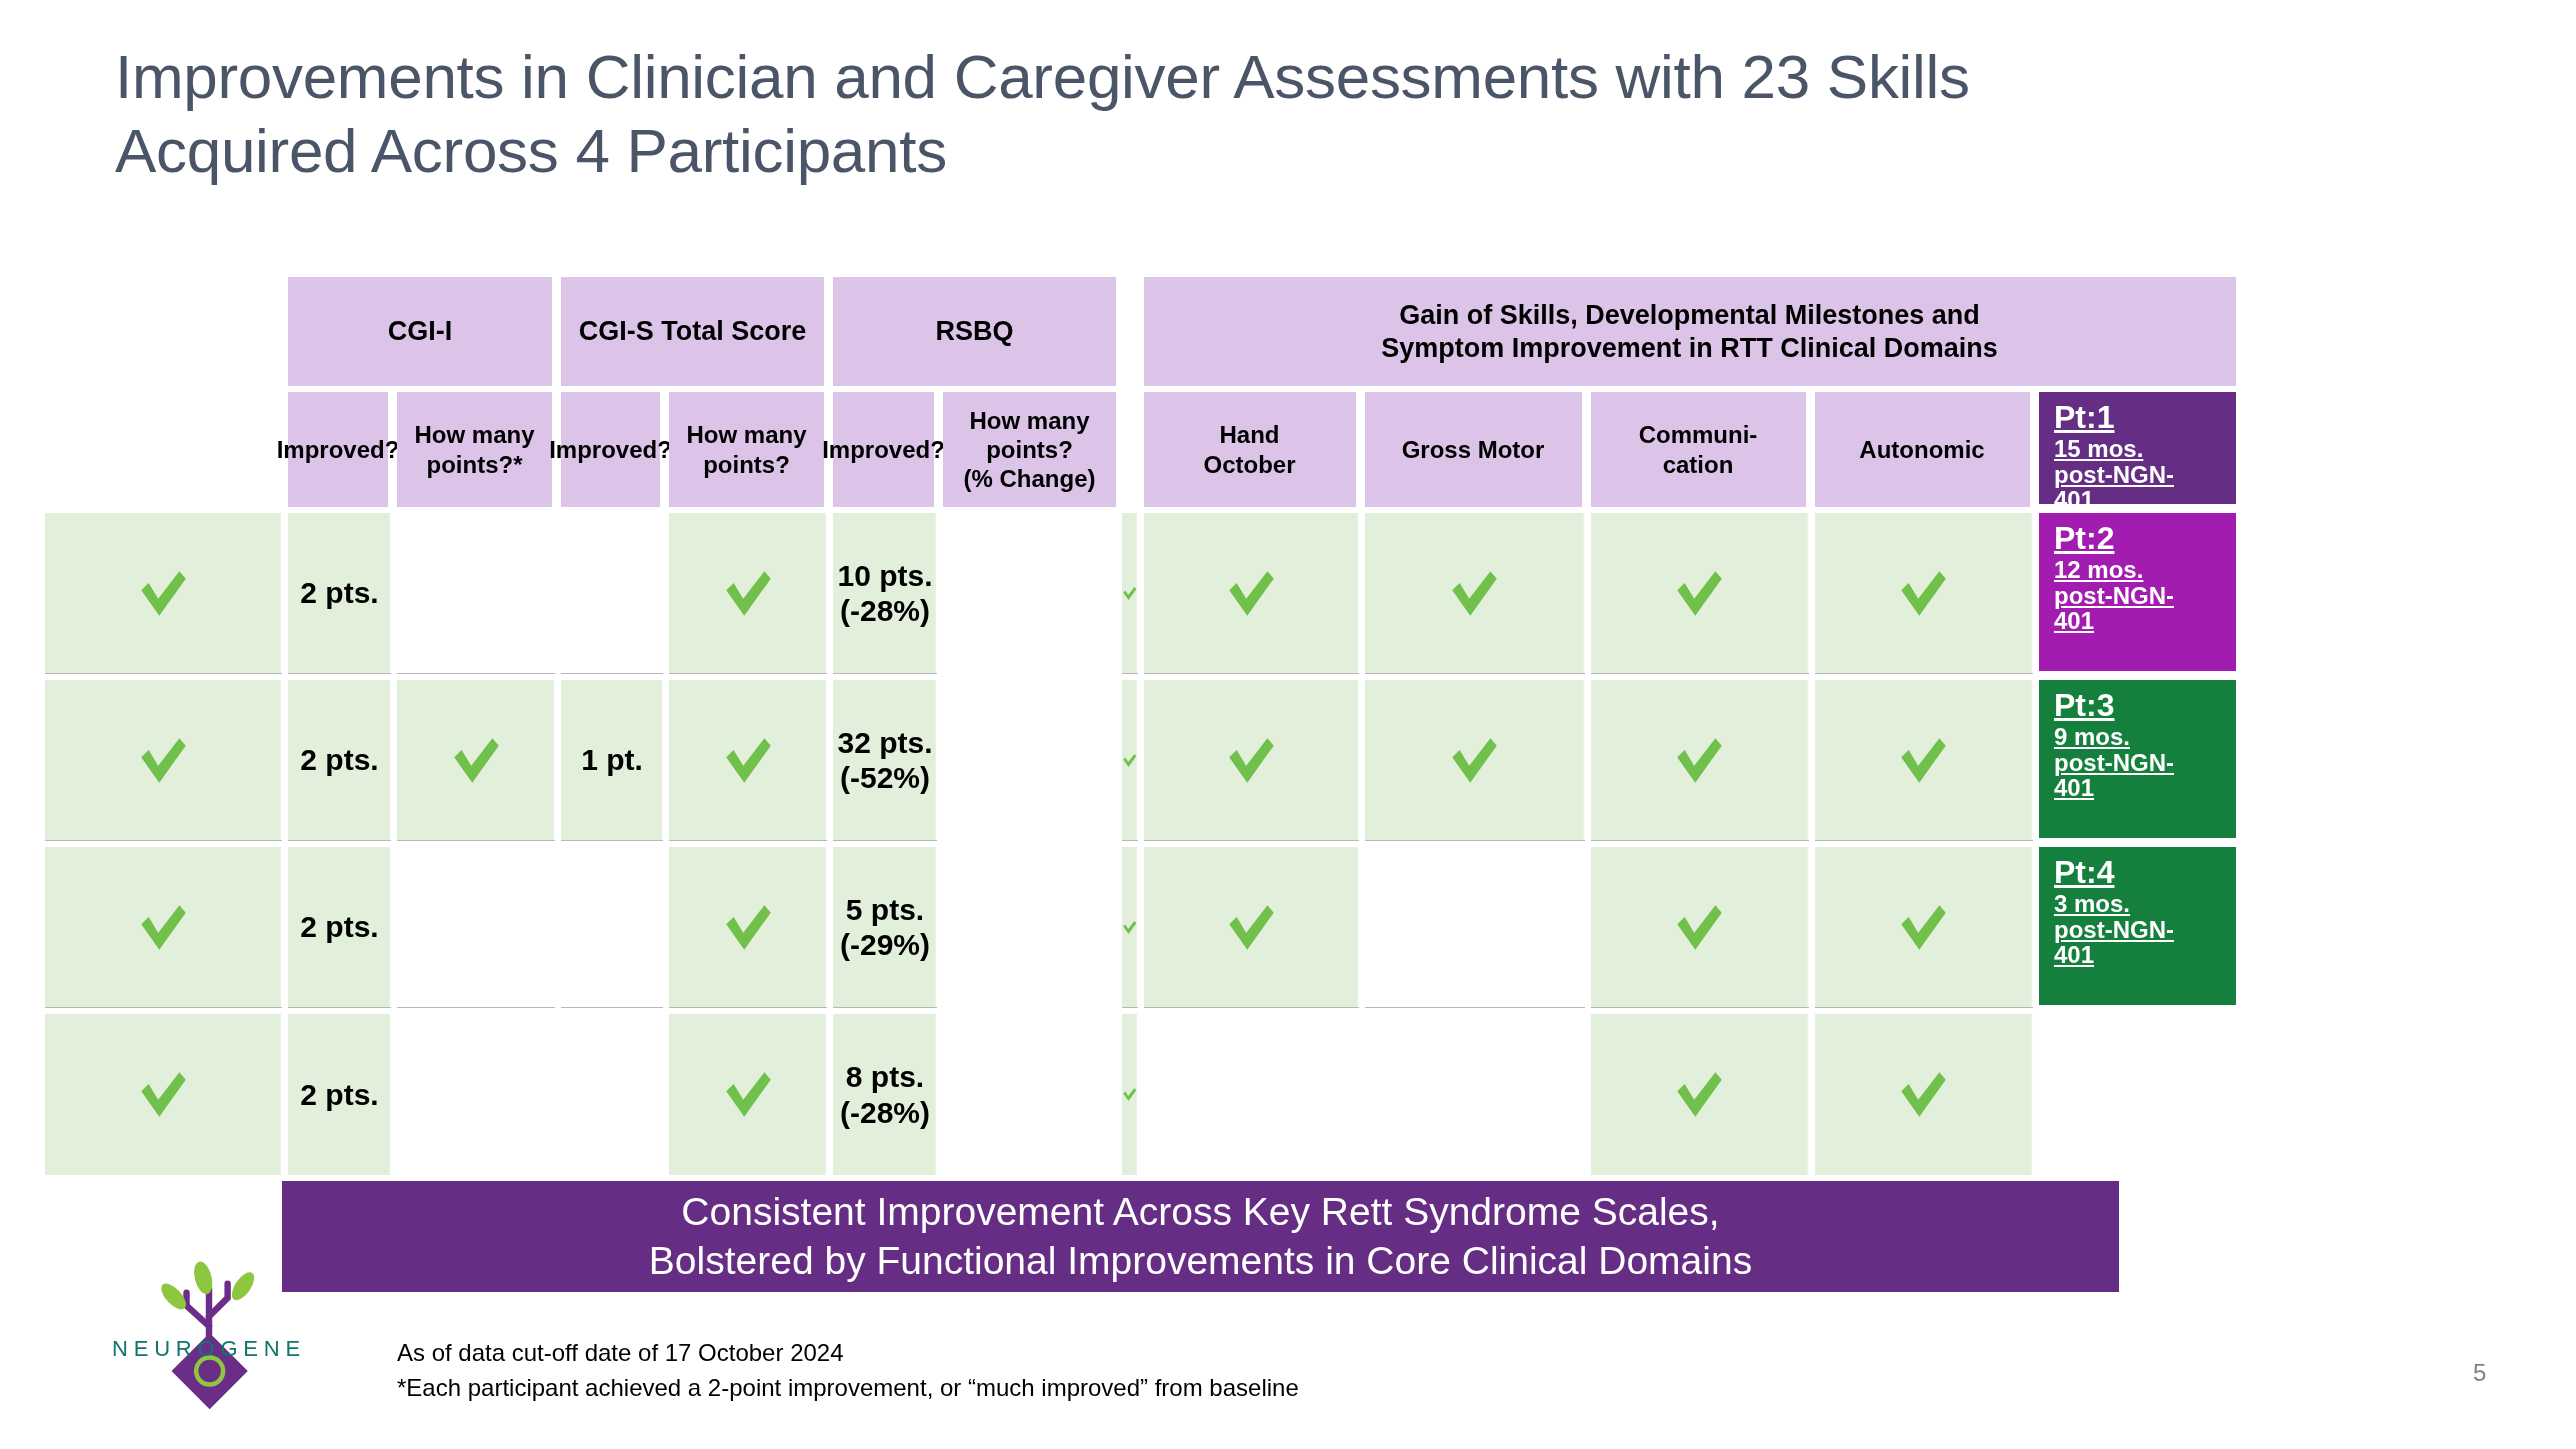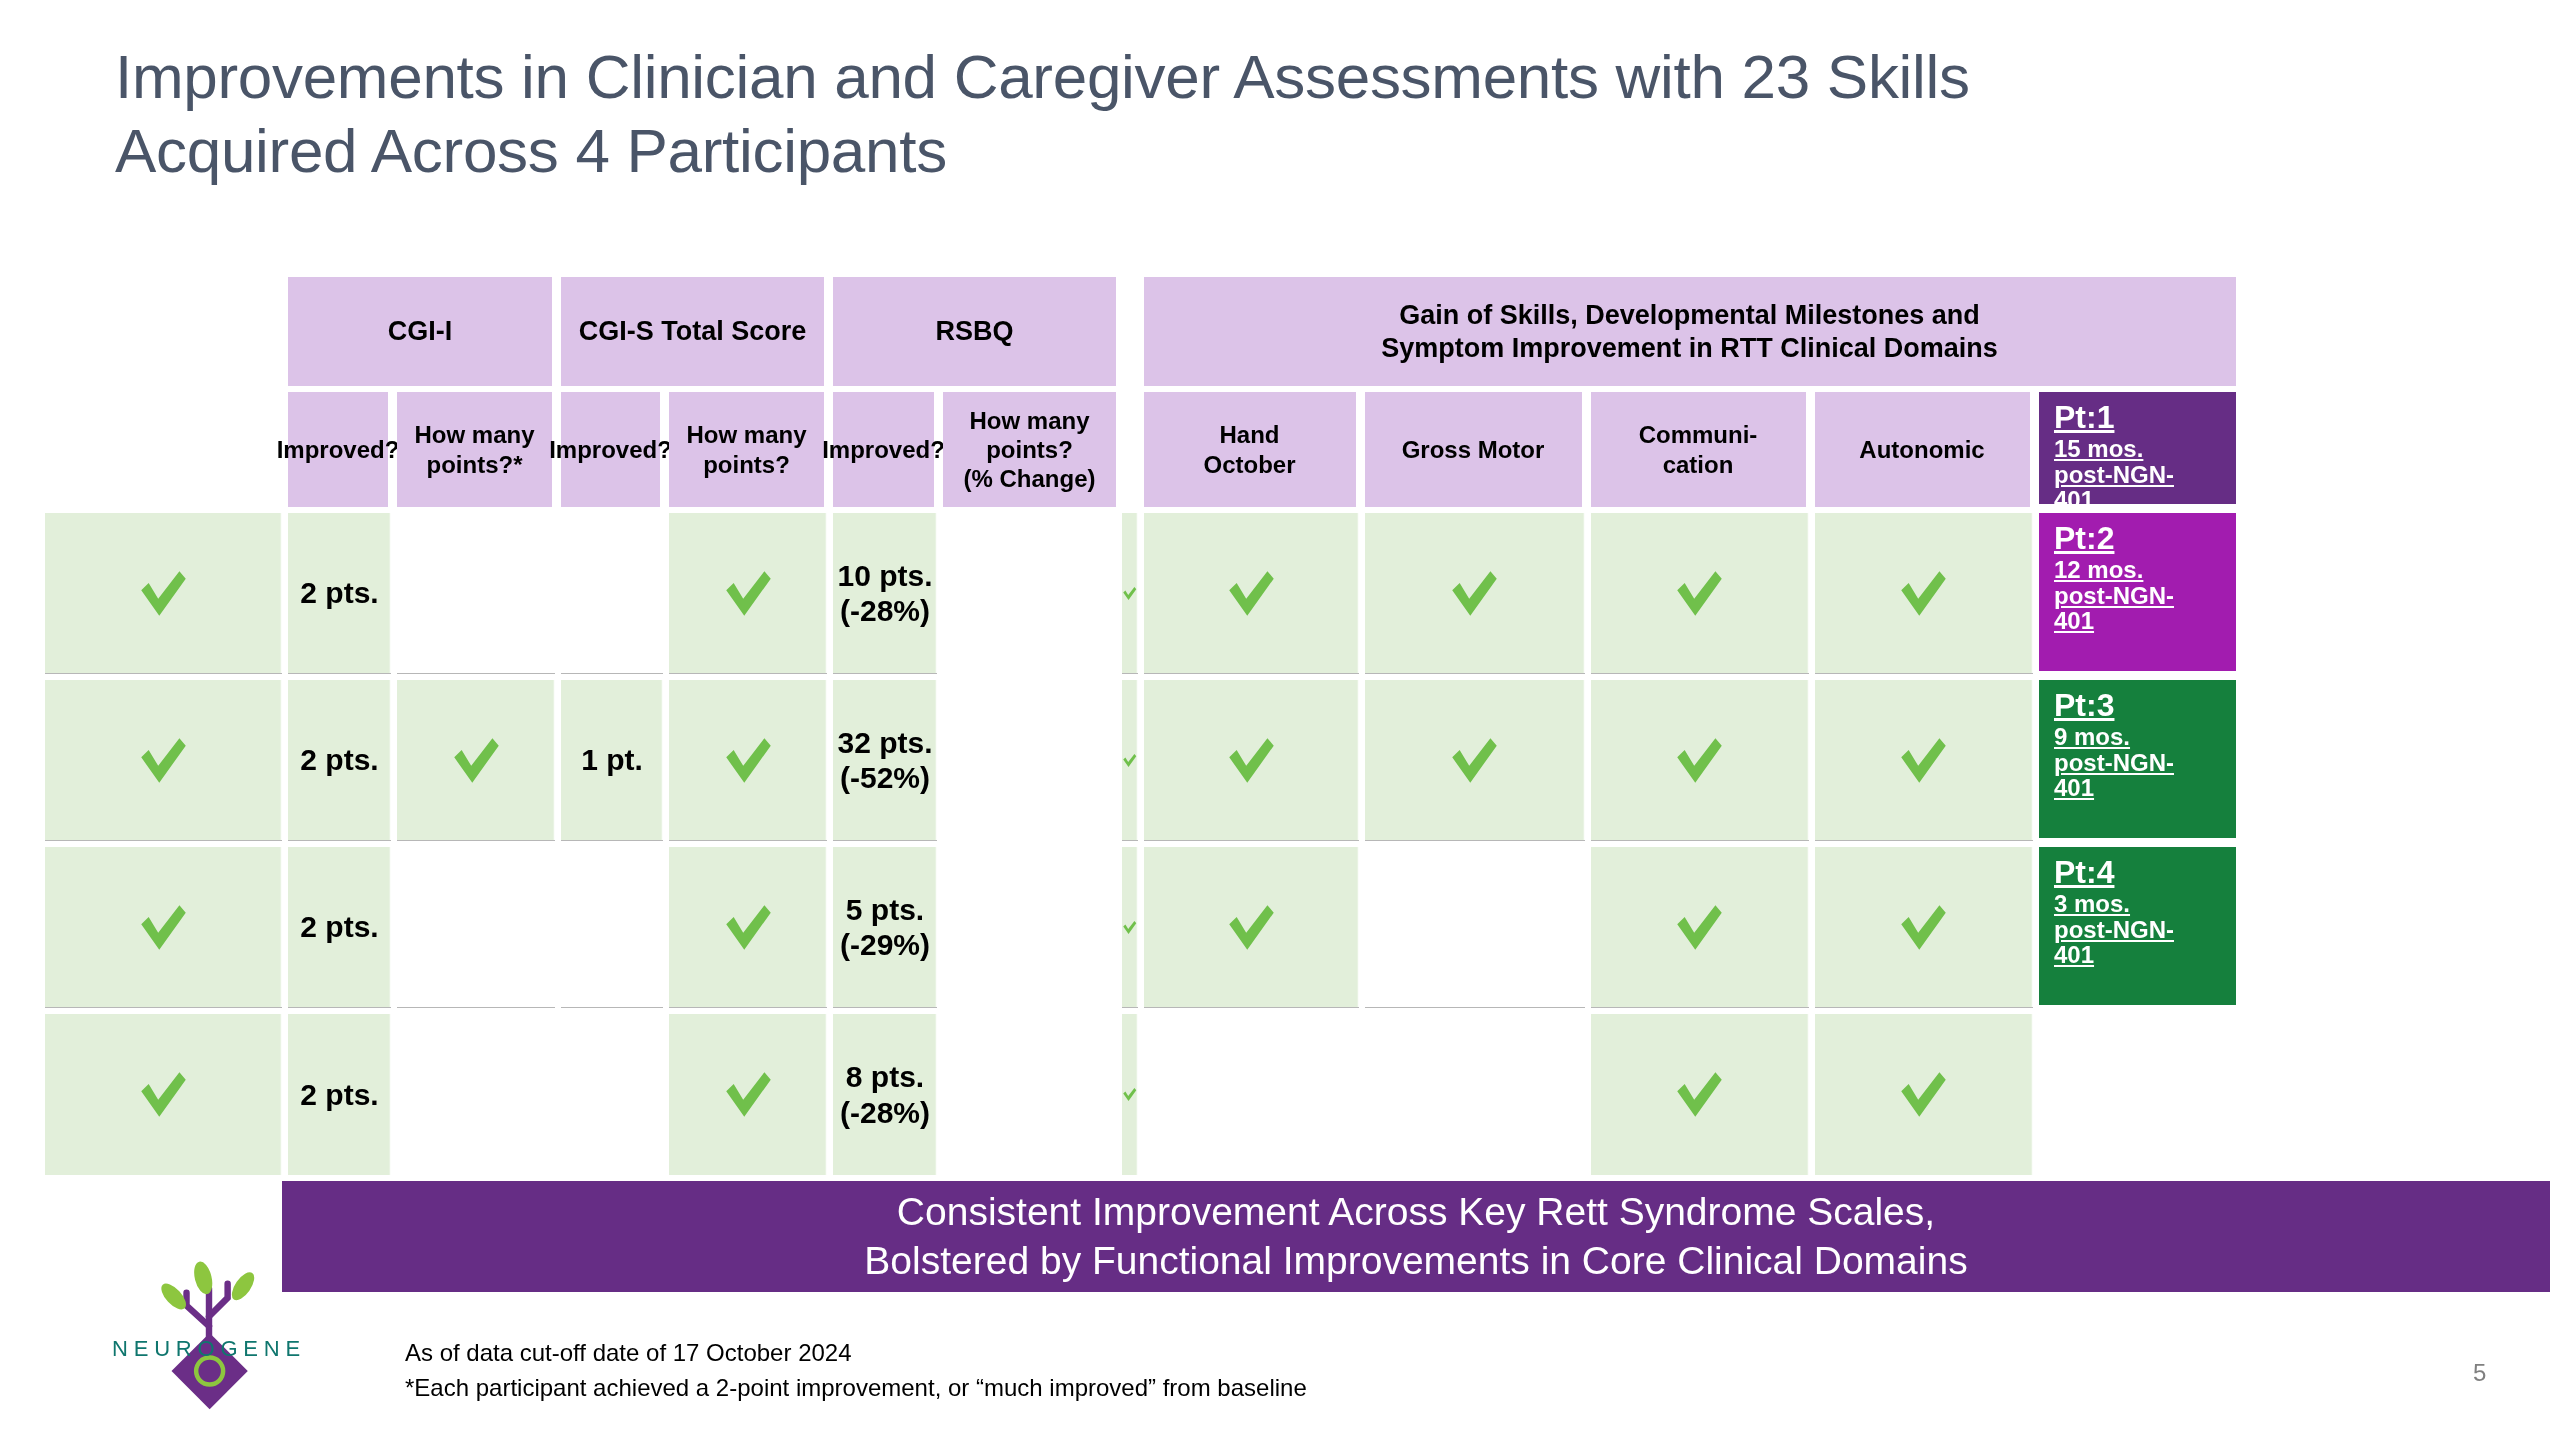"Consistent Improvement Across Key Rett" .banner { width: 2268px -> 1837px }
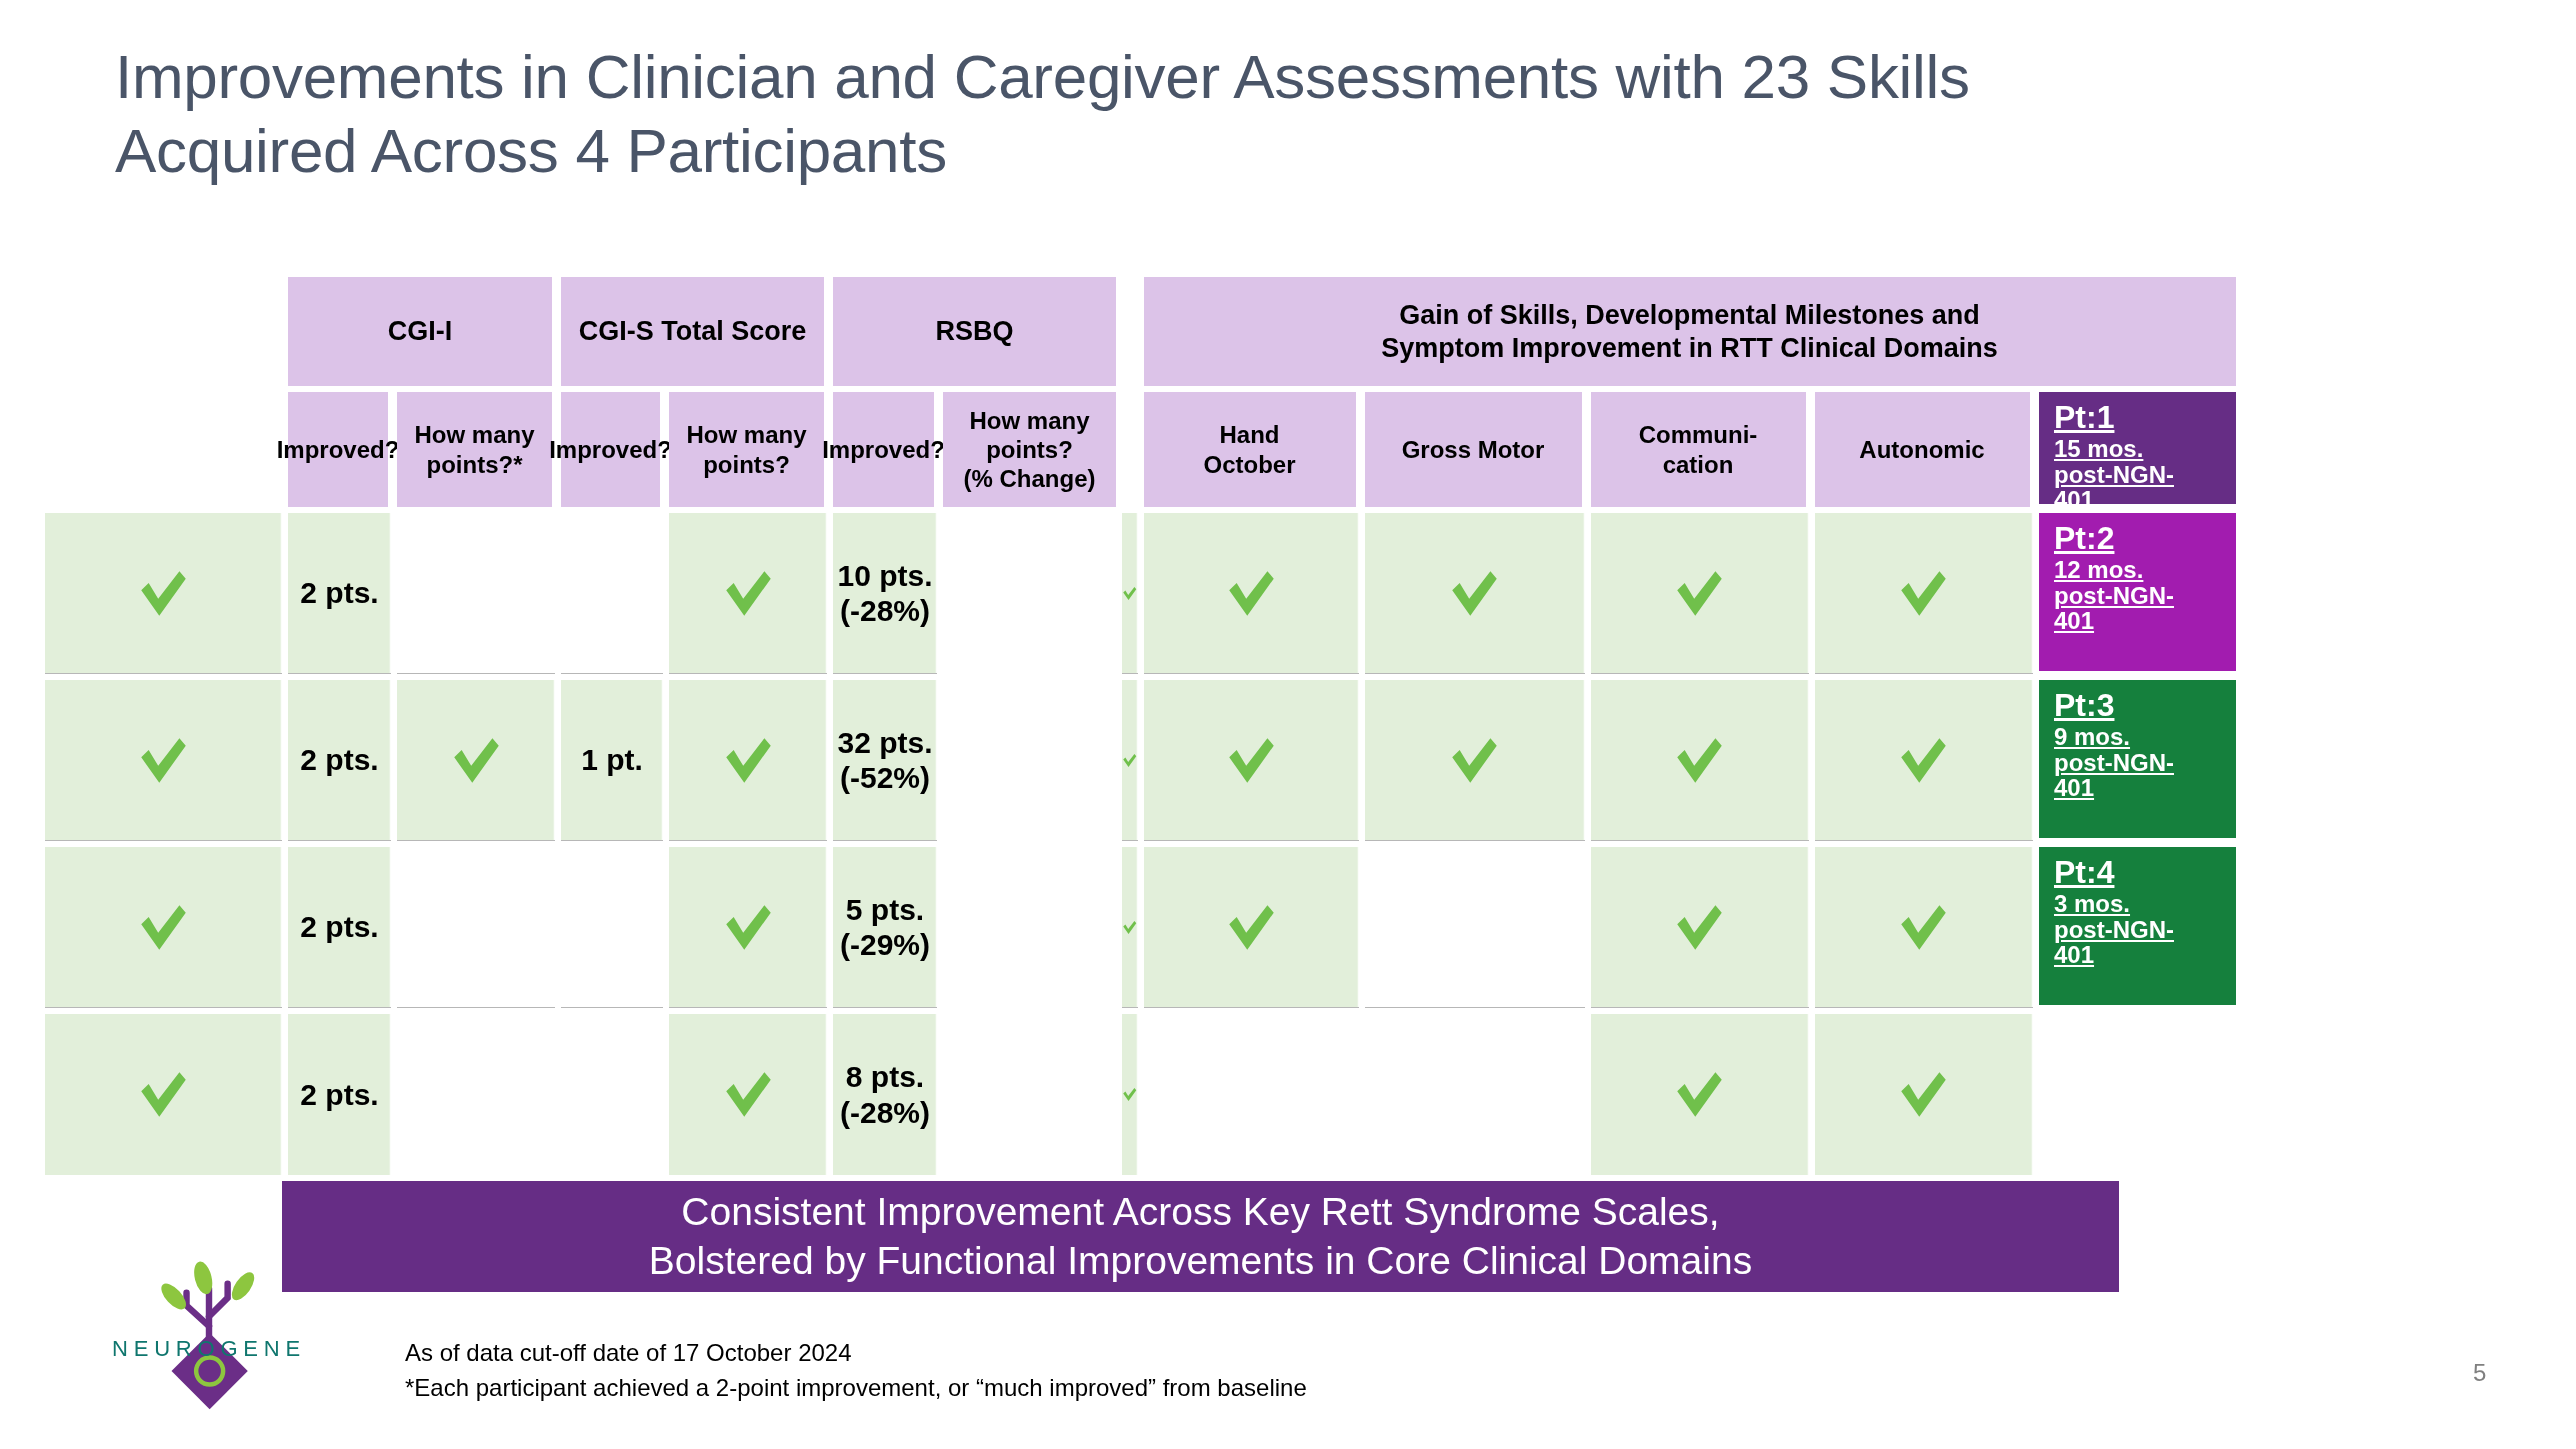"As of data cut-off date" .footnotes { margin-left: 8px -> none }
